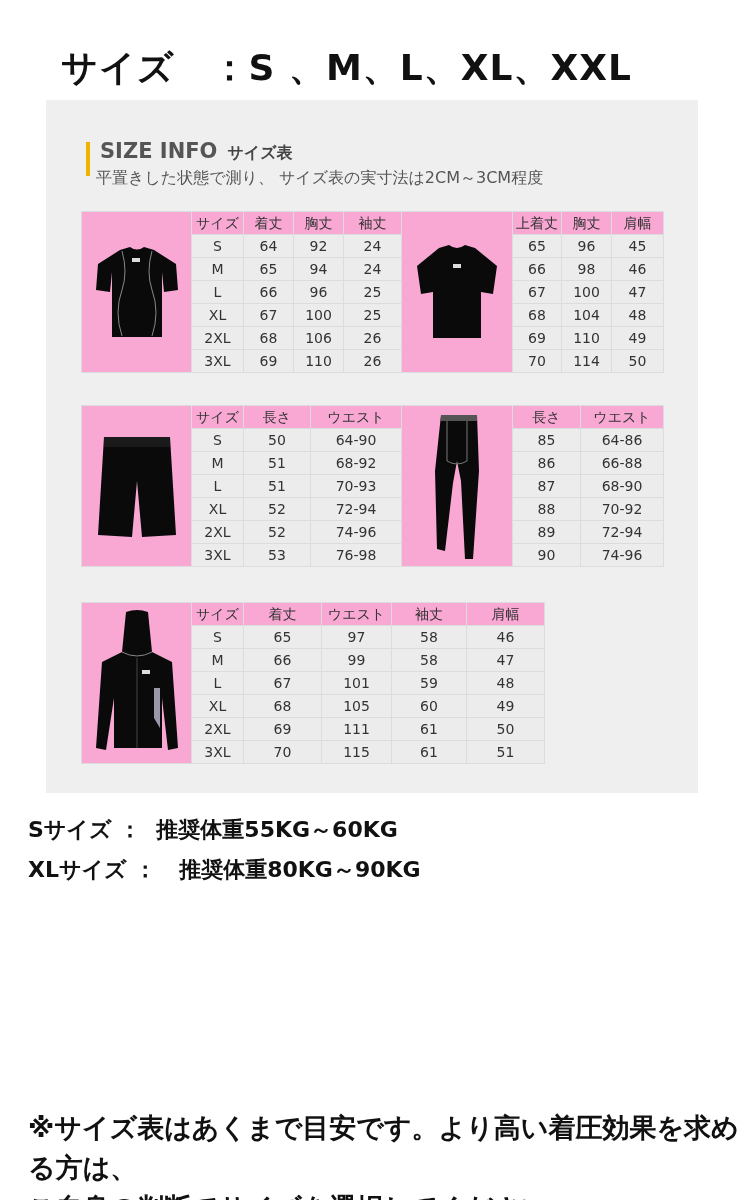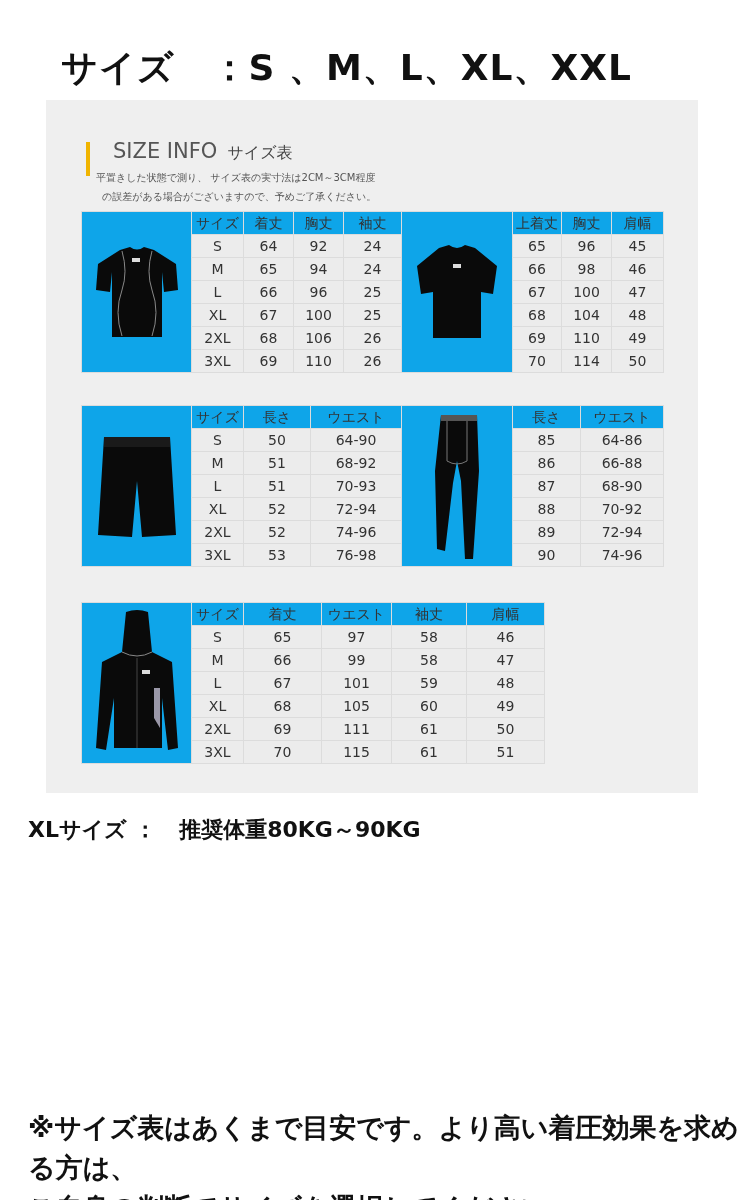"SIZE INFO サイズ表" .info-title { font-weight: normal -> bold; left: 113px -> 100px }
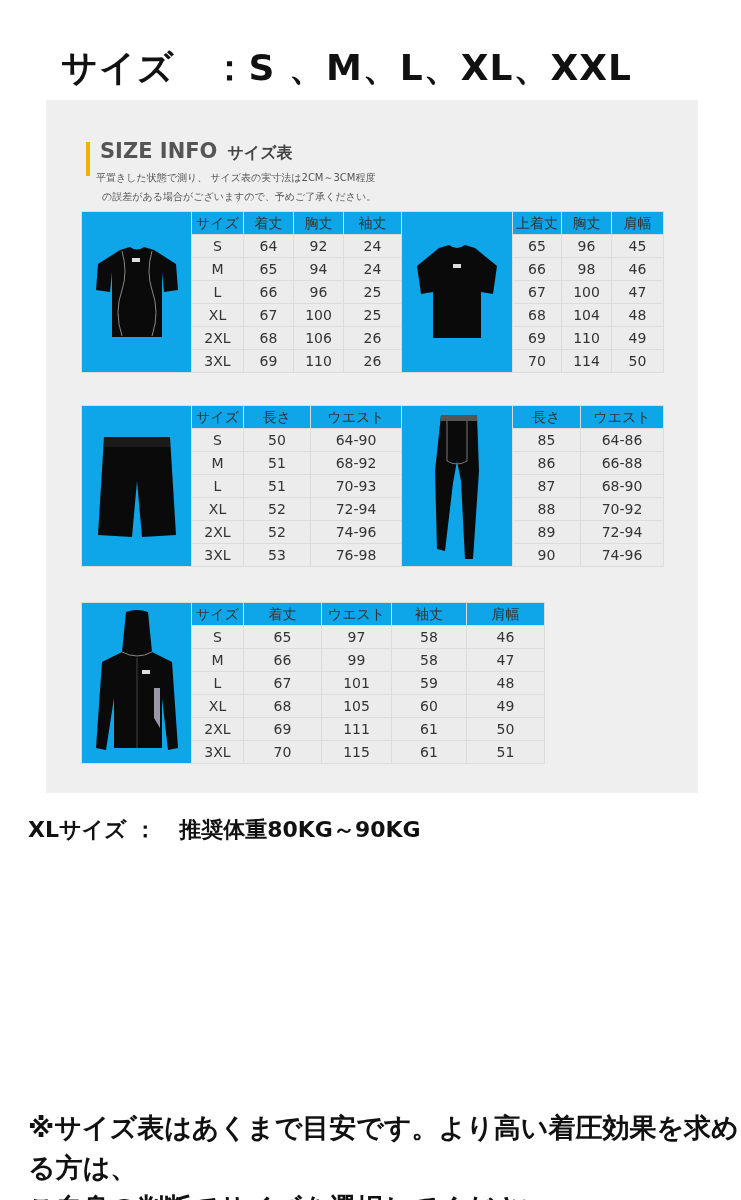"平置きした状態で測り、 サイズ表の実寸法は2CM～3CM程度" .info-note { font-size: 10px -> 16px }
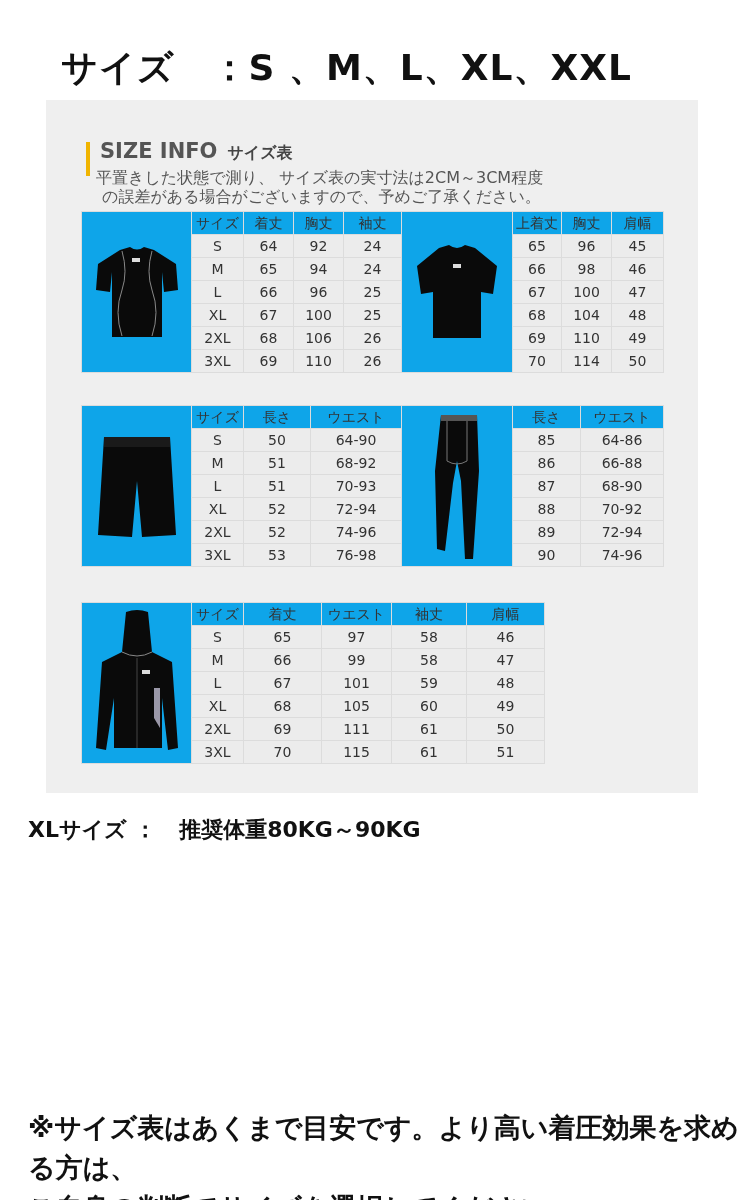"の誤差がある場合がございますので、予めご了承ください。" div.l2 { html: <div>の誤差がある場合がございますので、予めご了承ください。</div> -> none }
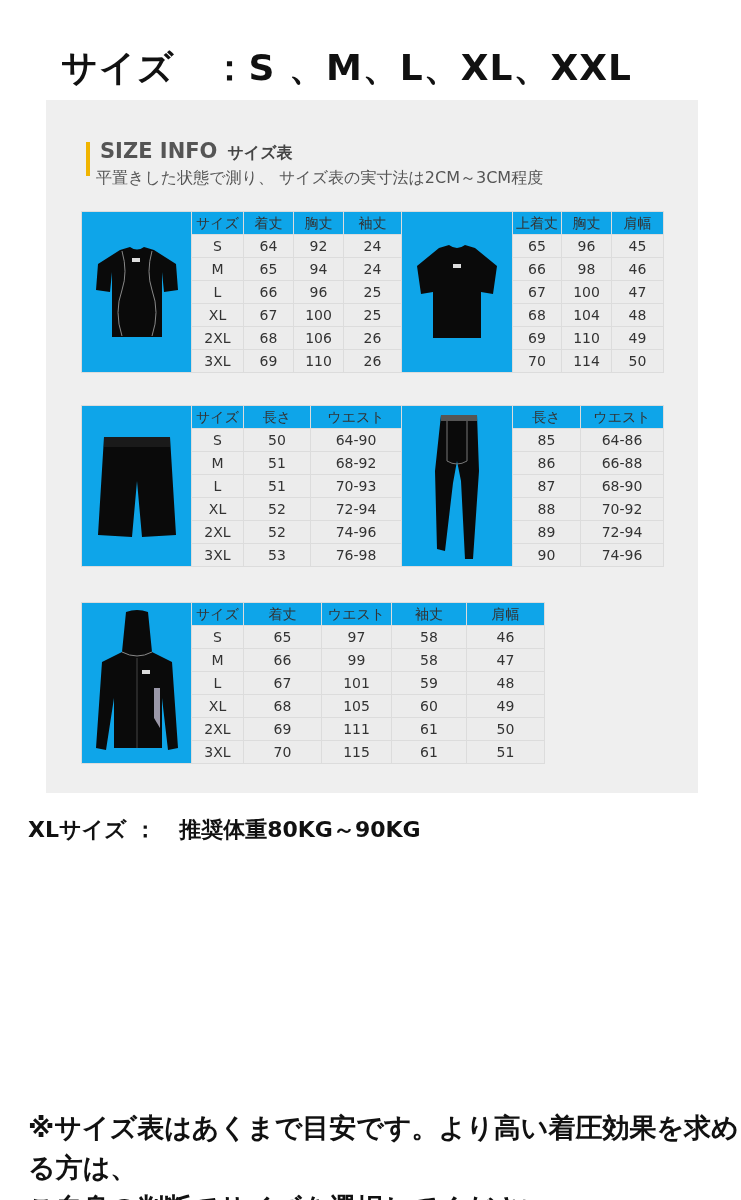"サイズ" .grid tr.hd td { background: #0ea5e9 -> #f9a8d4 }
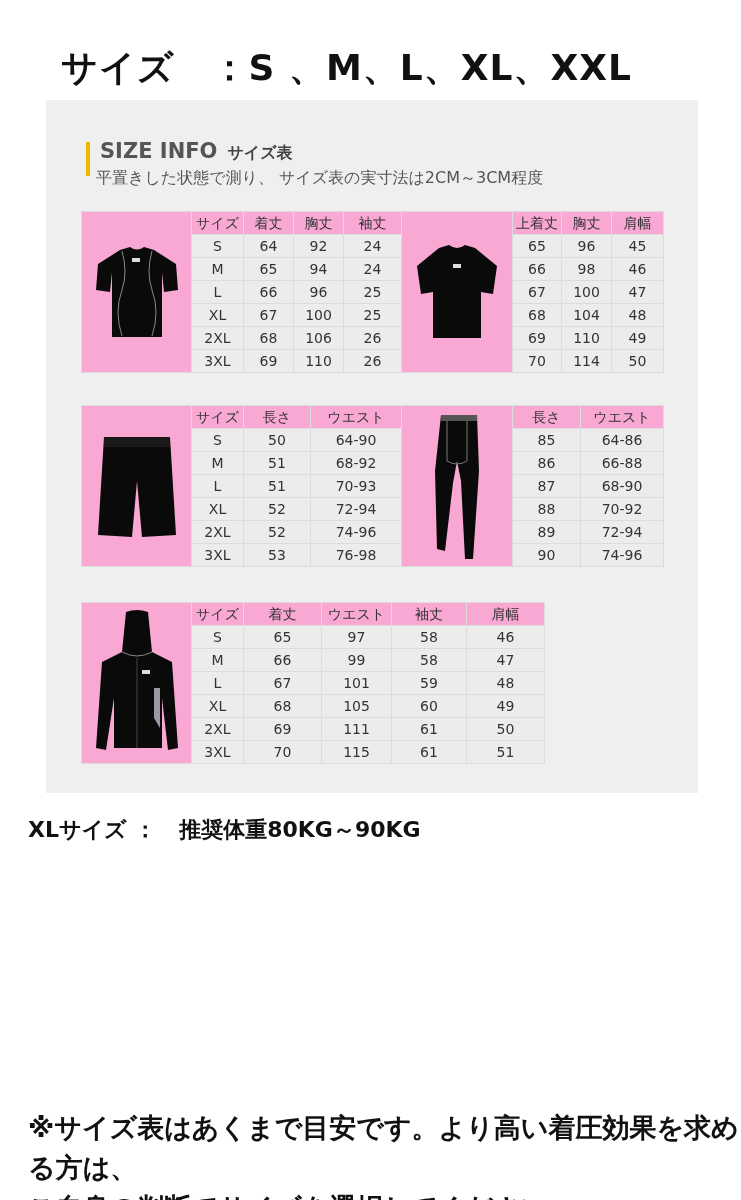"Sサイズ ： 推奨体重55KG～60KG" div { html: none -> <div>Sサイズ ： 推奨体重55KG～60KG</div> }
